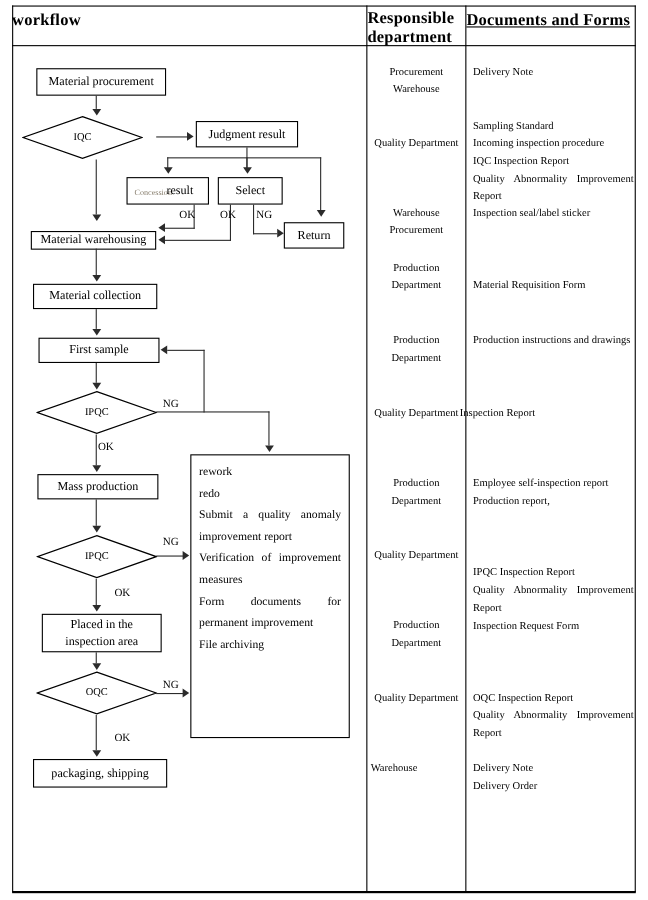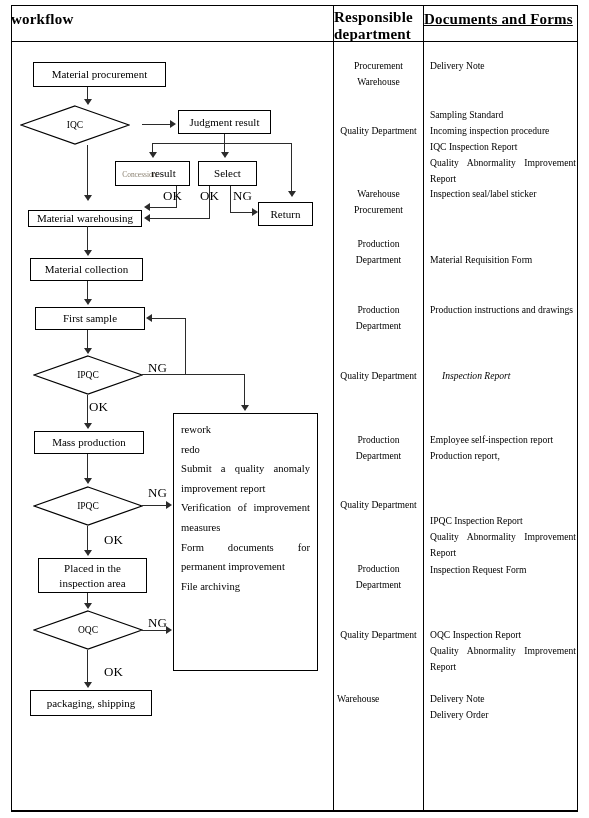"Material procurement" div.node { width: 133px -> 118px }
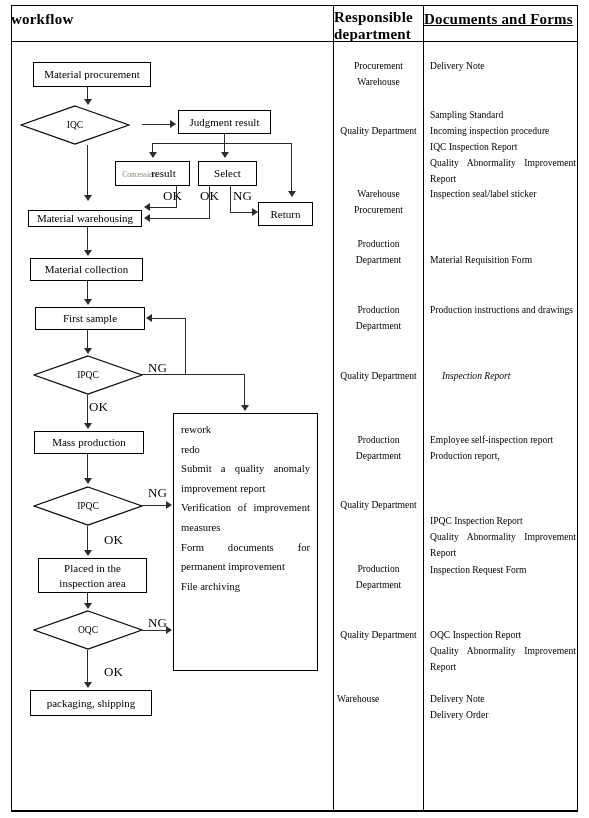"OK" .elbl { font-size: 13px -> 10px }
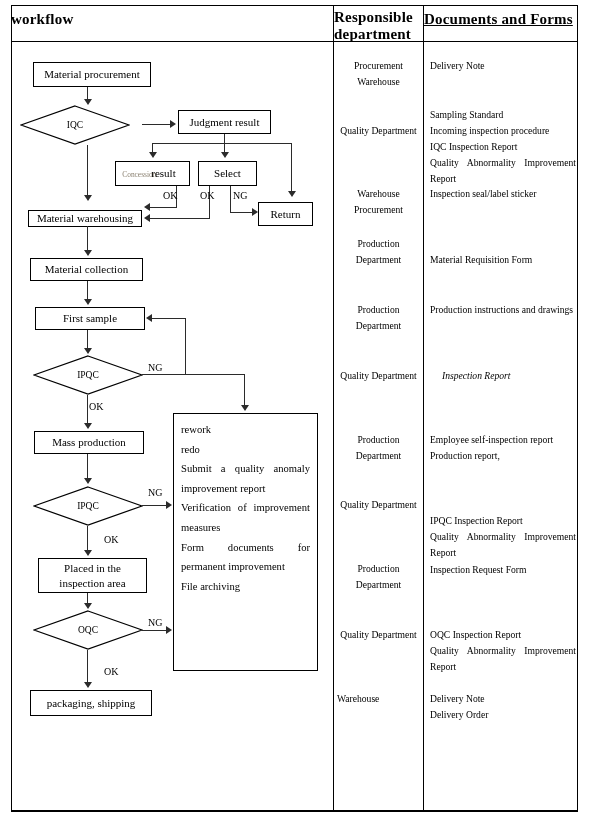"Inspection Report" div.docs { font-style: italic -> none; left: 442px -> 418px }
